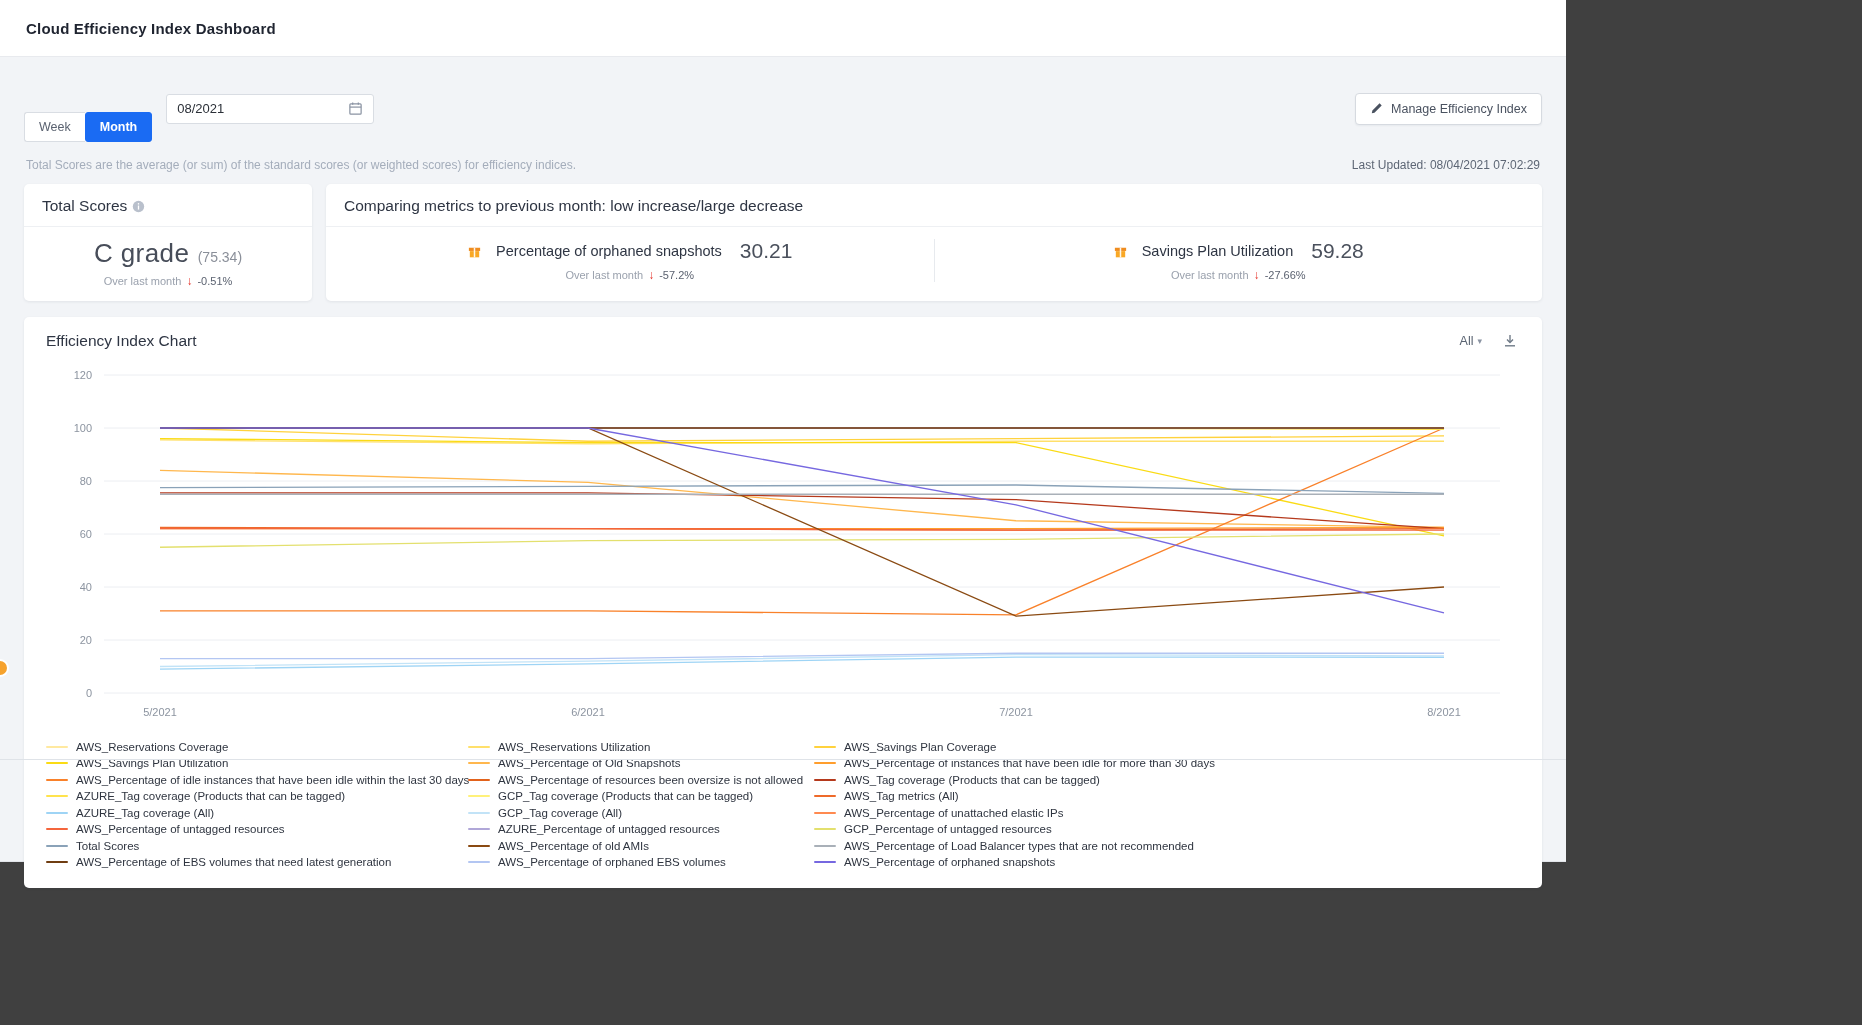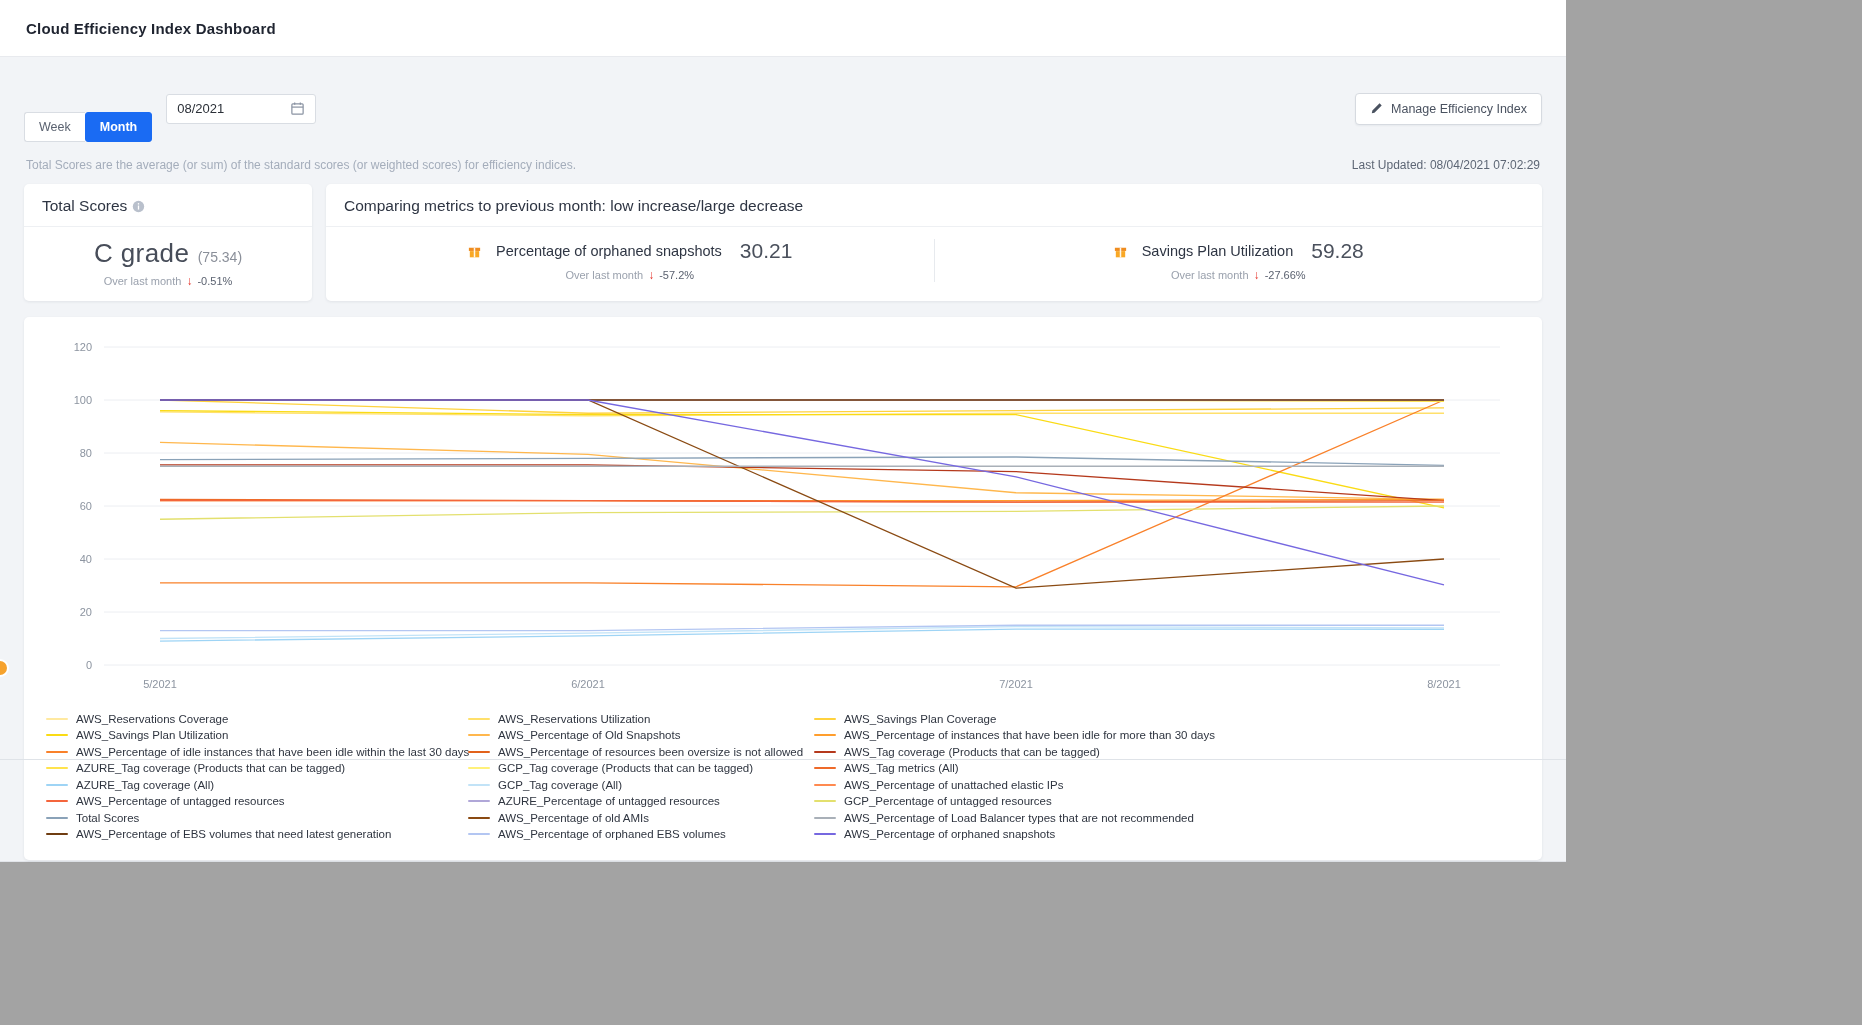"Cloud Efficiency Index Dashboard" .page { background: #a3a3a3 -> #404040 }
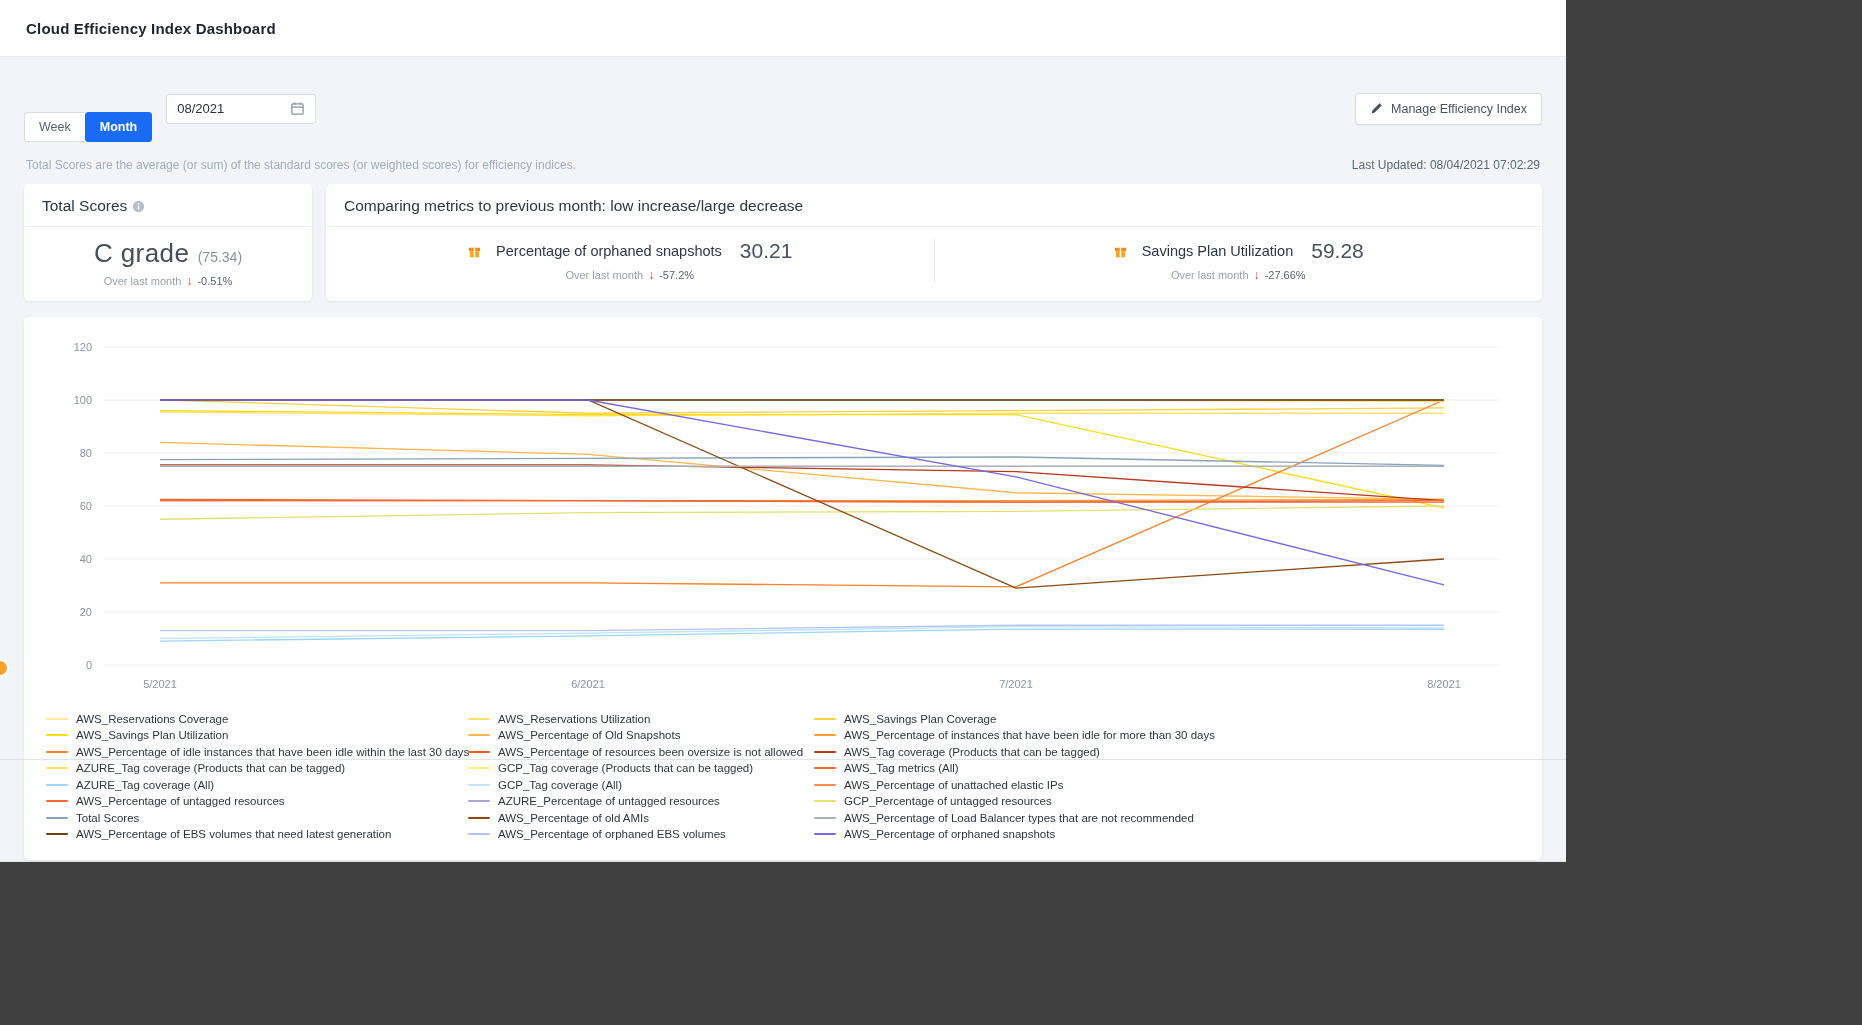"08/2021" .datepicker { width: 150px -> 208px }
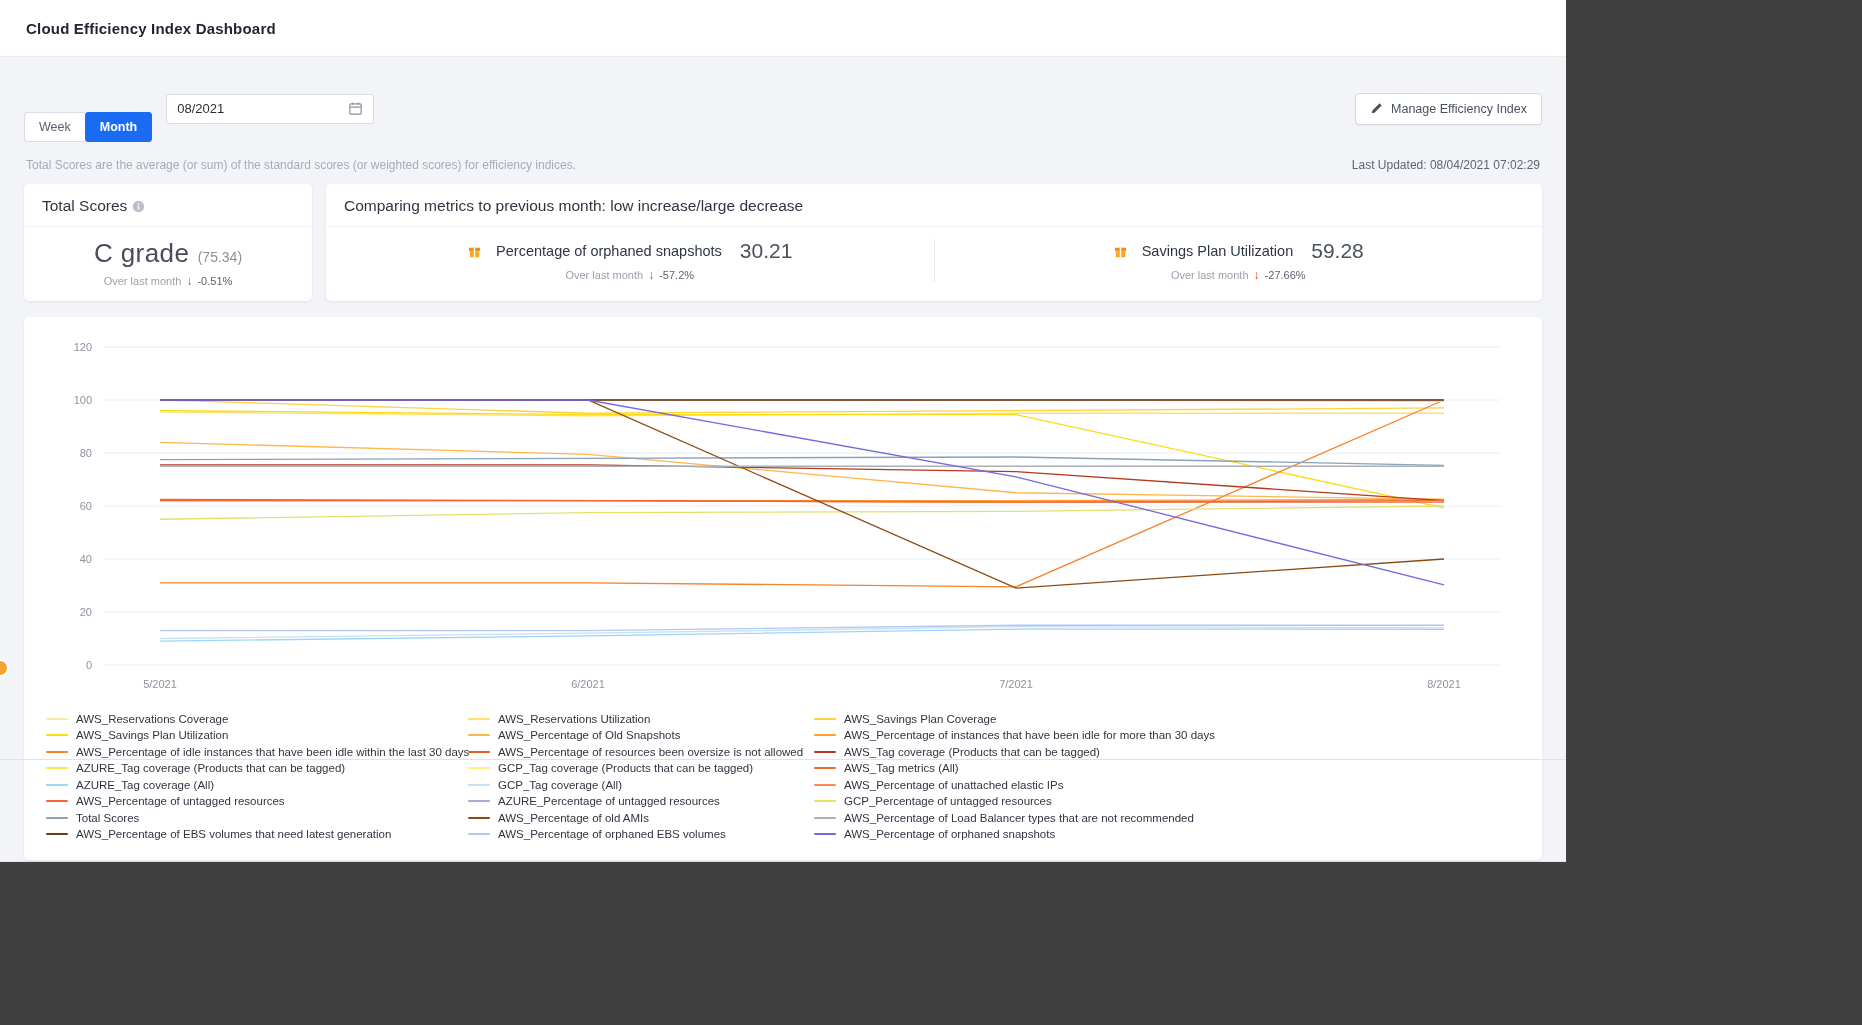"Efficiency Index Chart" div.chart-header { html: none -> <div> <span>Efficiency Index Chart</span> <div> <span> <span>All</span> <span>▾</span> </span> <button> <span> <svg> <path></path> <path></path> <path></path> </svg> </span> </button> </div> </div> }
